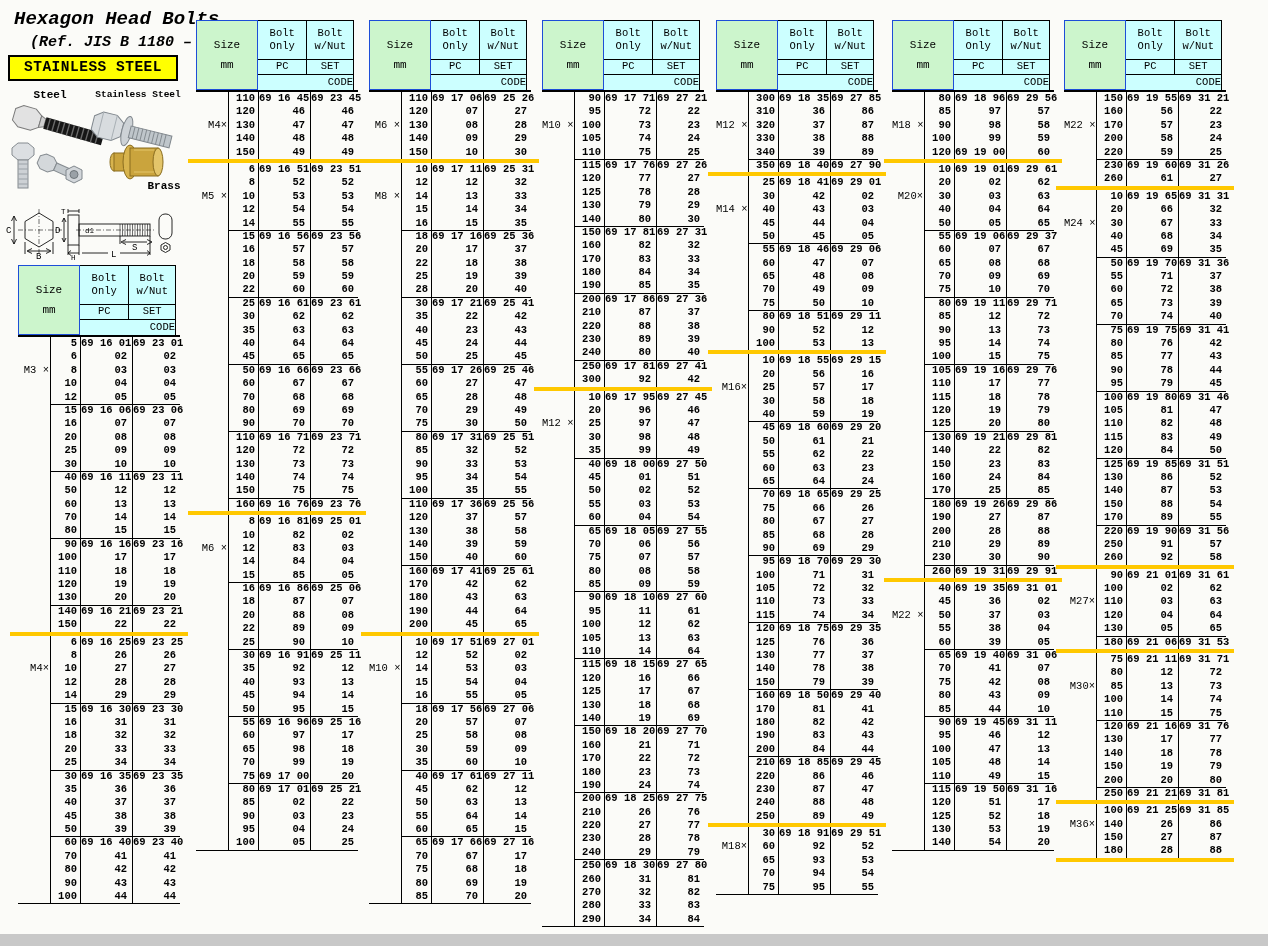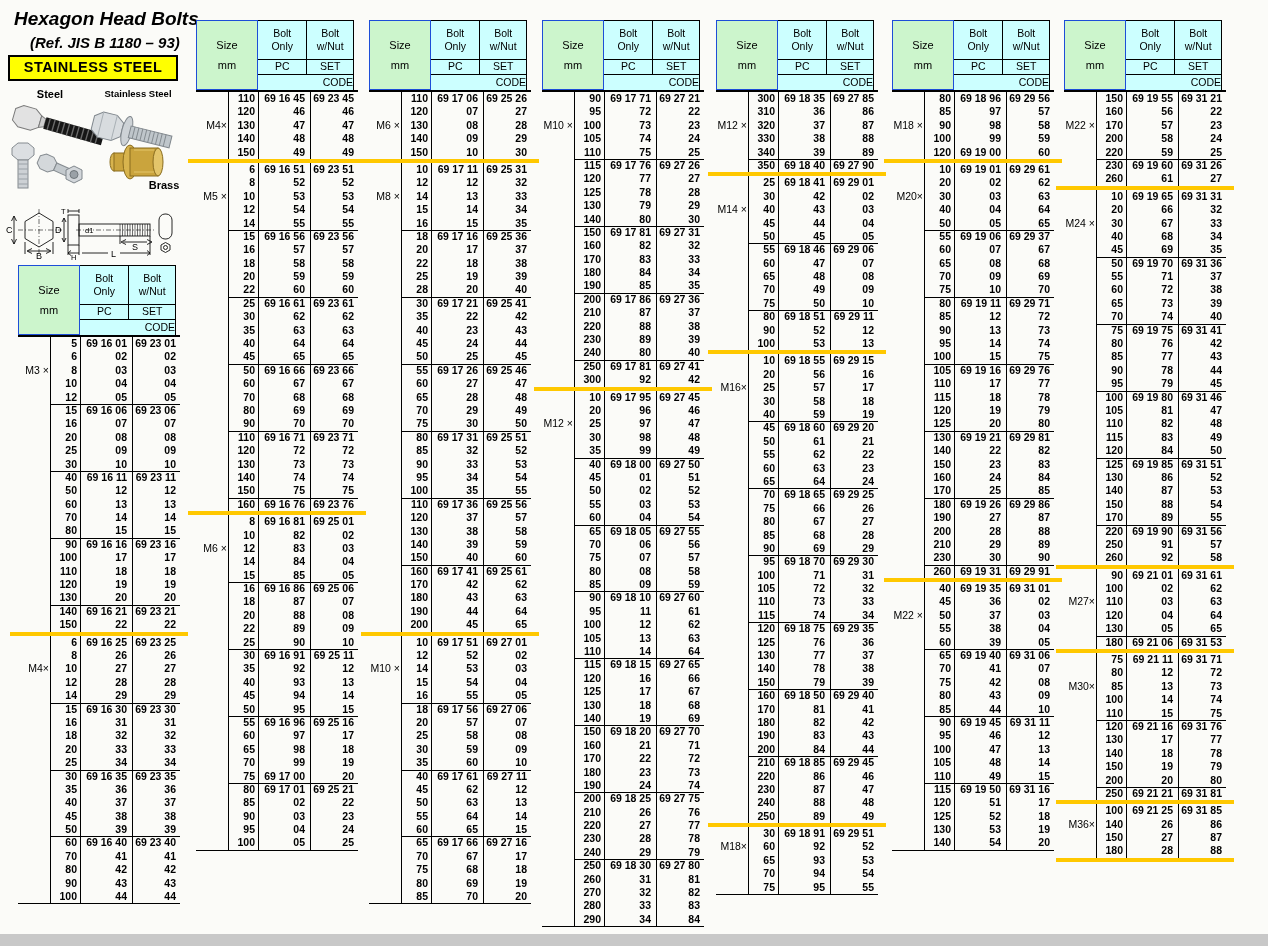"Hexagon Head Bolts" .page { font-family: Liberation Sans, sans-serif -> Liberation Mono, monospace }
